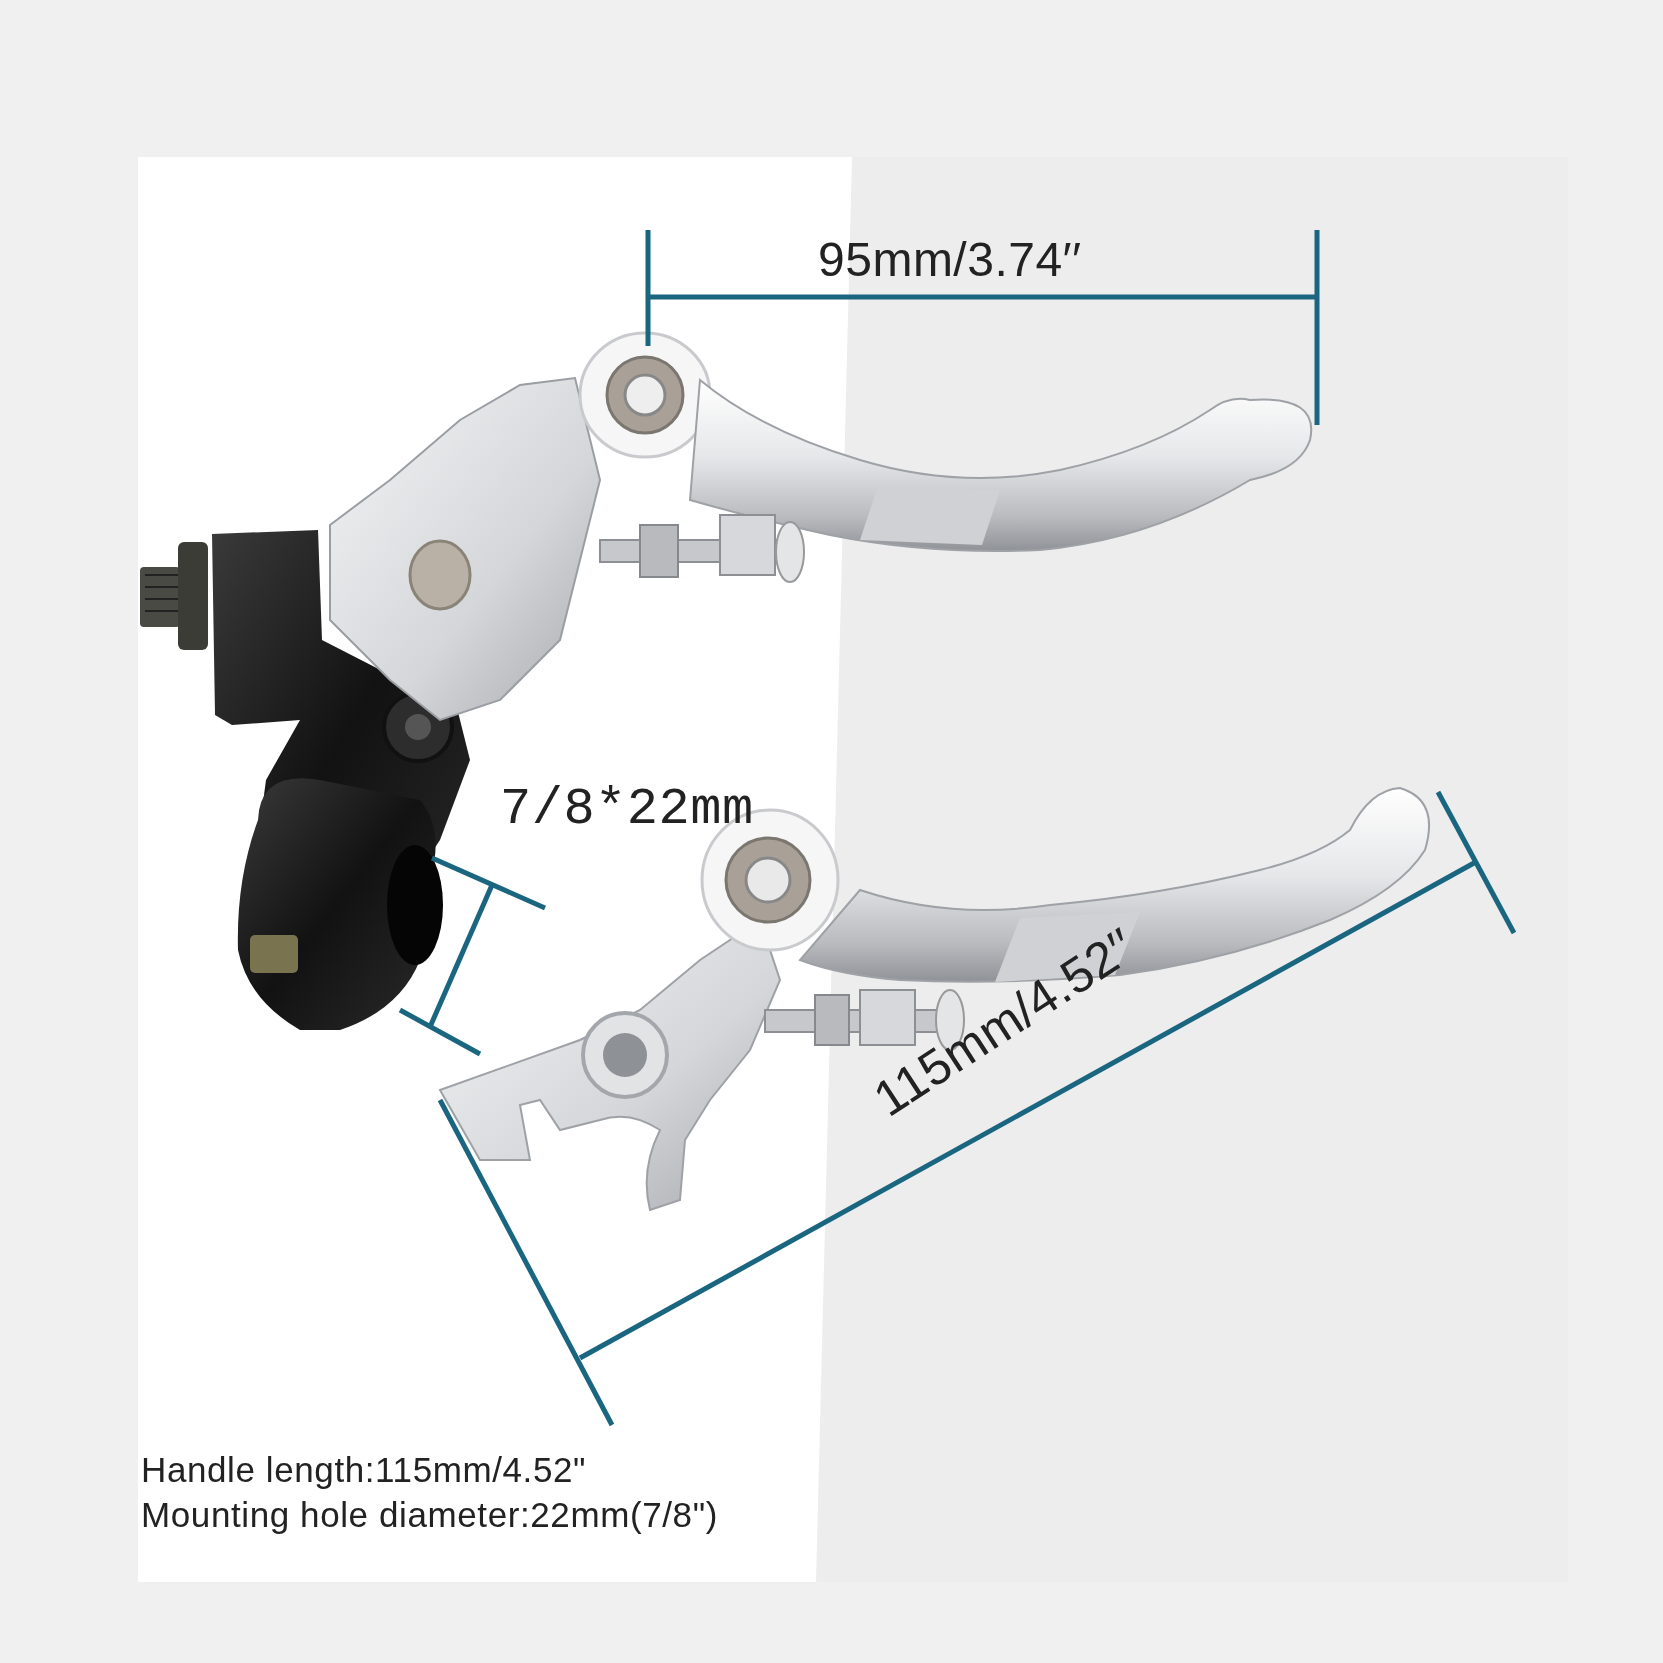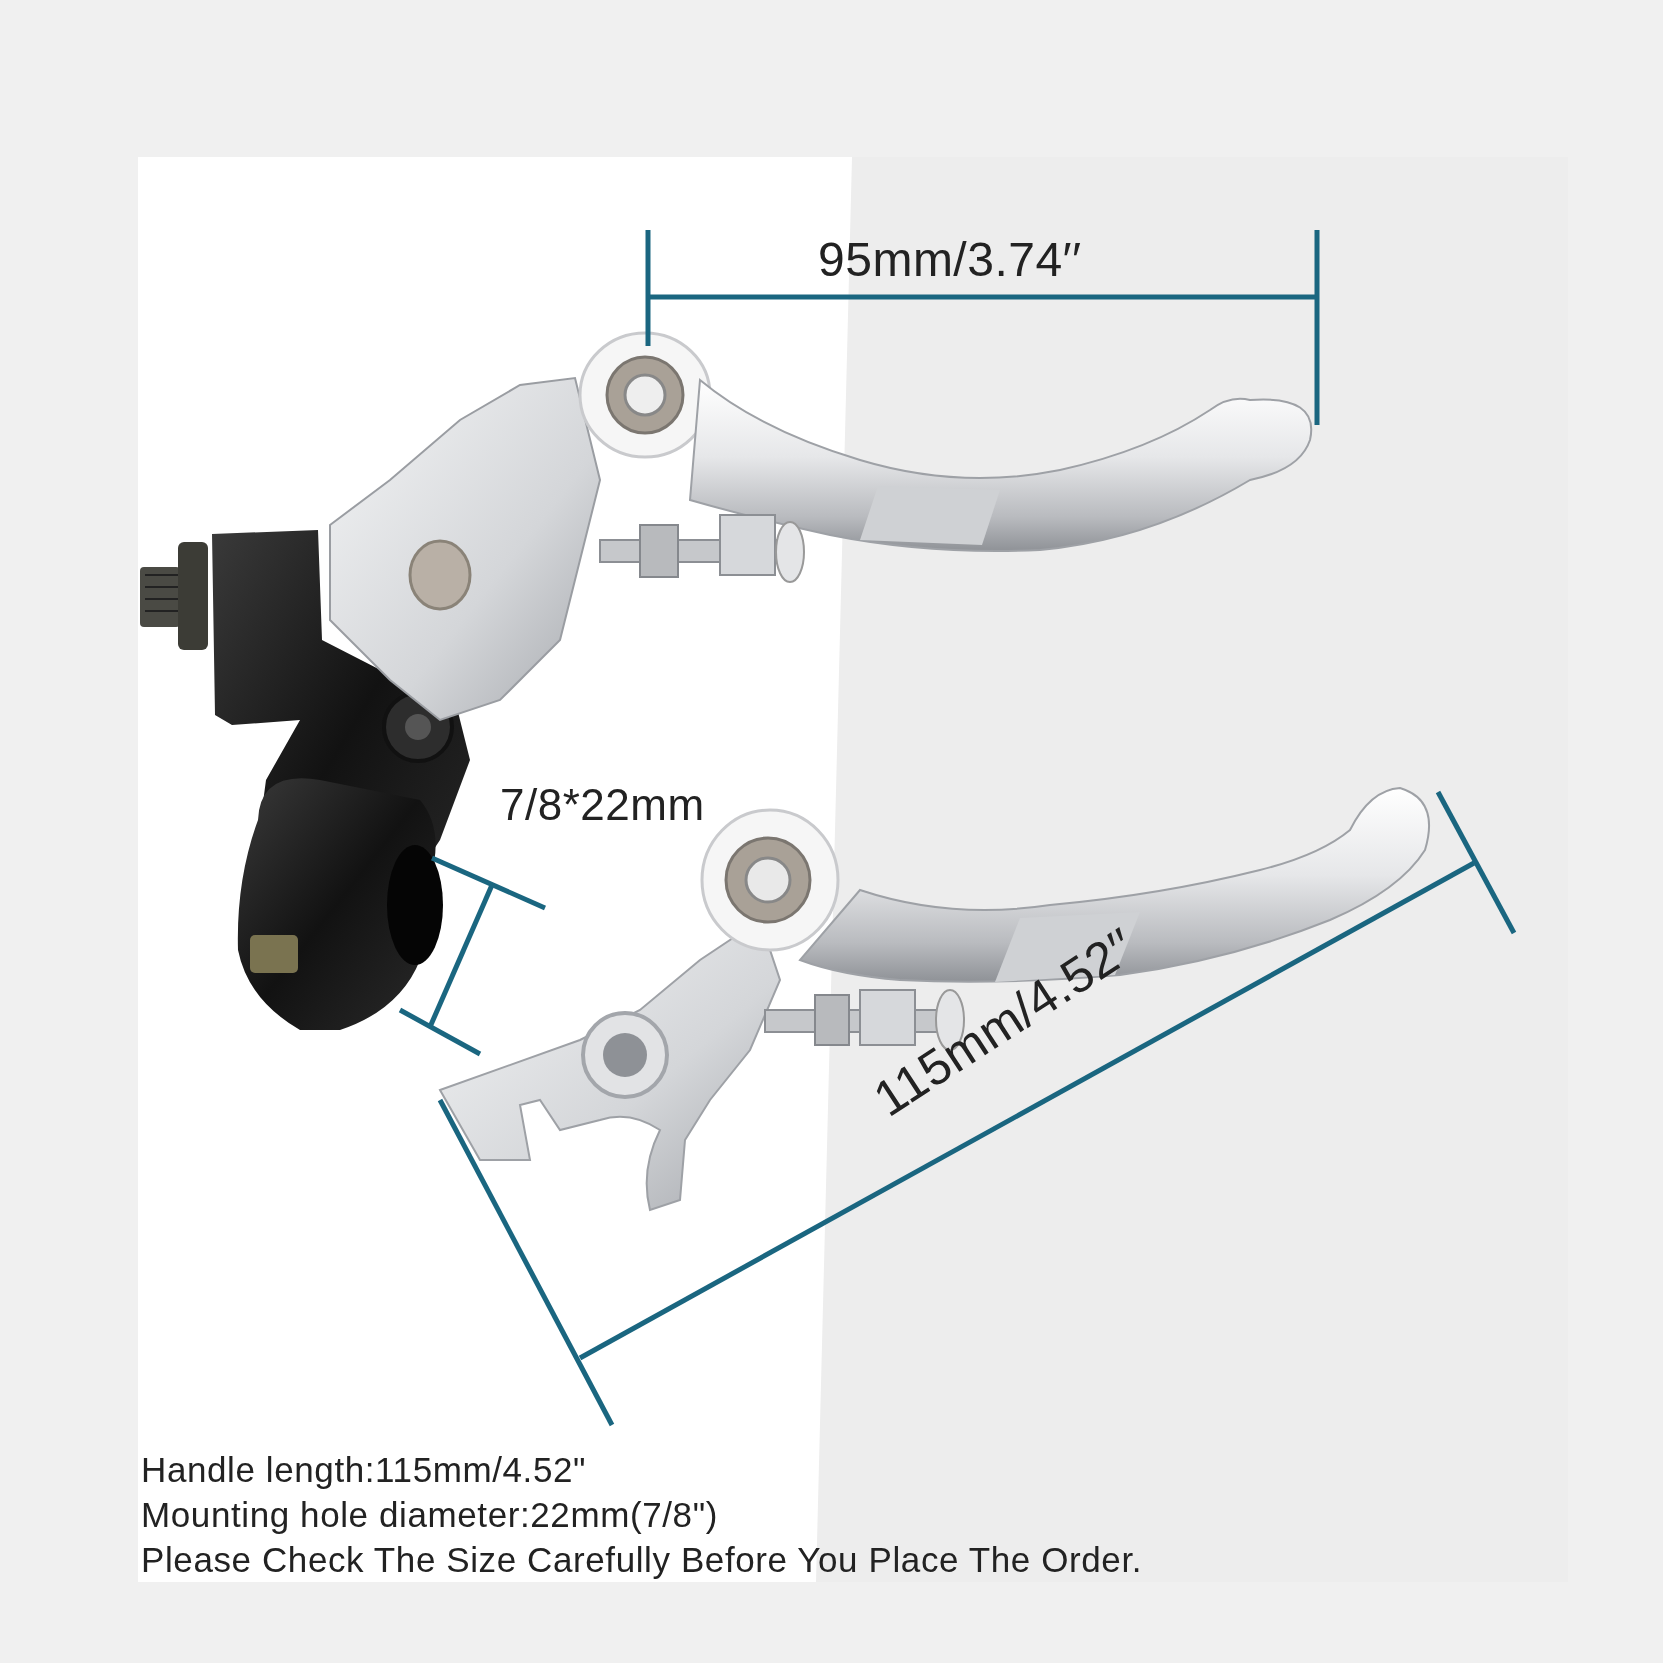"7/8*22mm" .dim-mount { font-family: none -> Liberation Mono, monospace; font-size: 44px -> 52px }
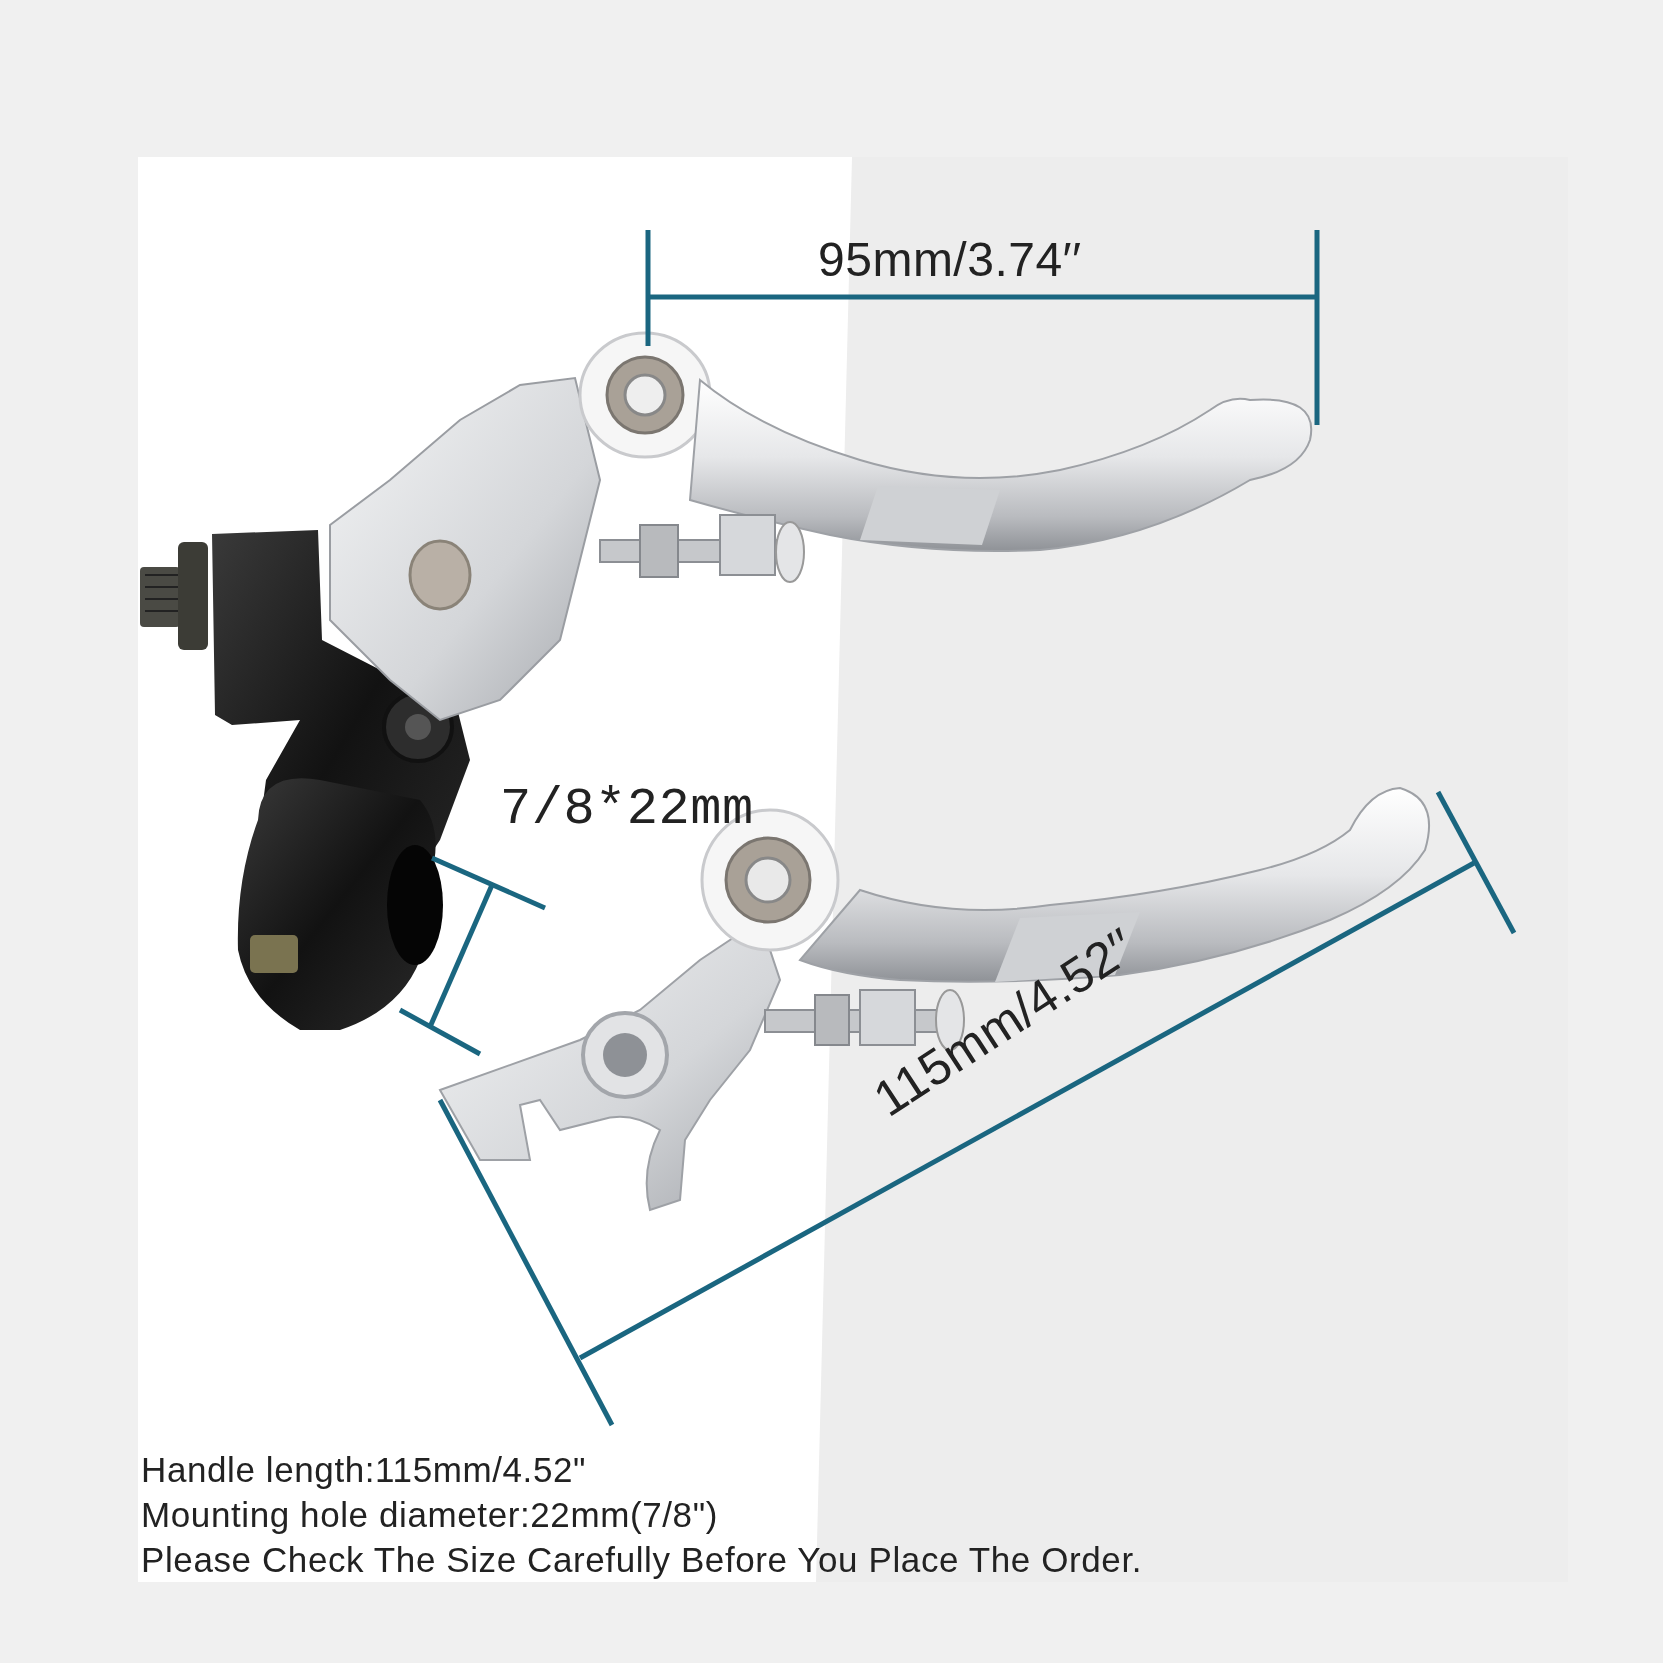"Please Check The Size Carefully" div { html: <div>Please Check The Size Carefully Before You Place The Order.</div> -> none }
